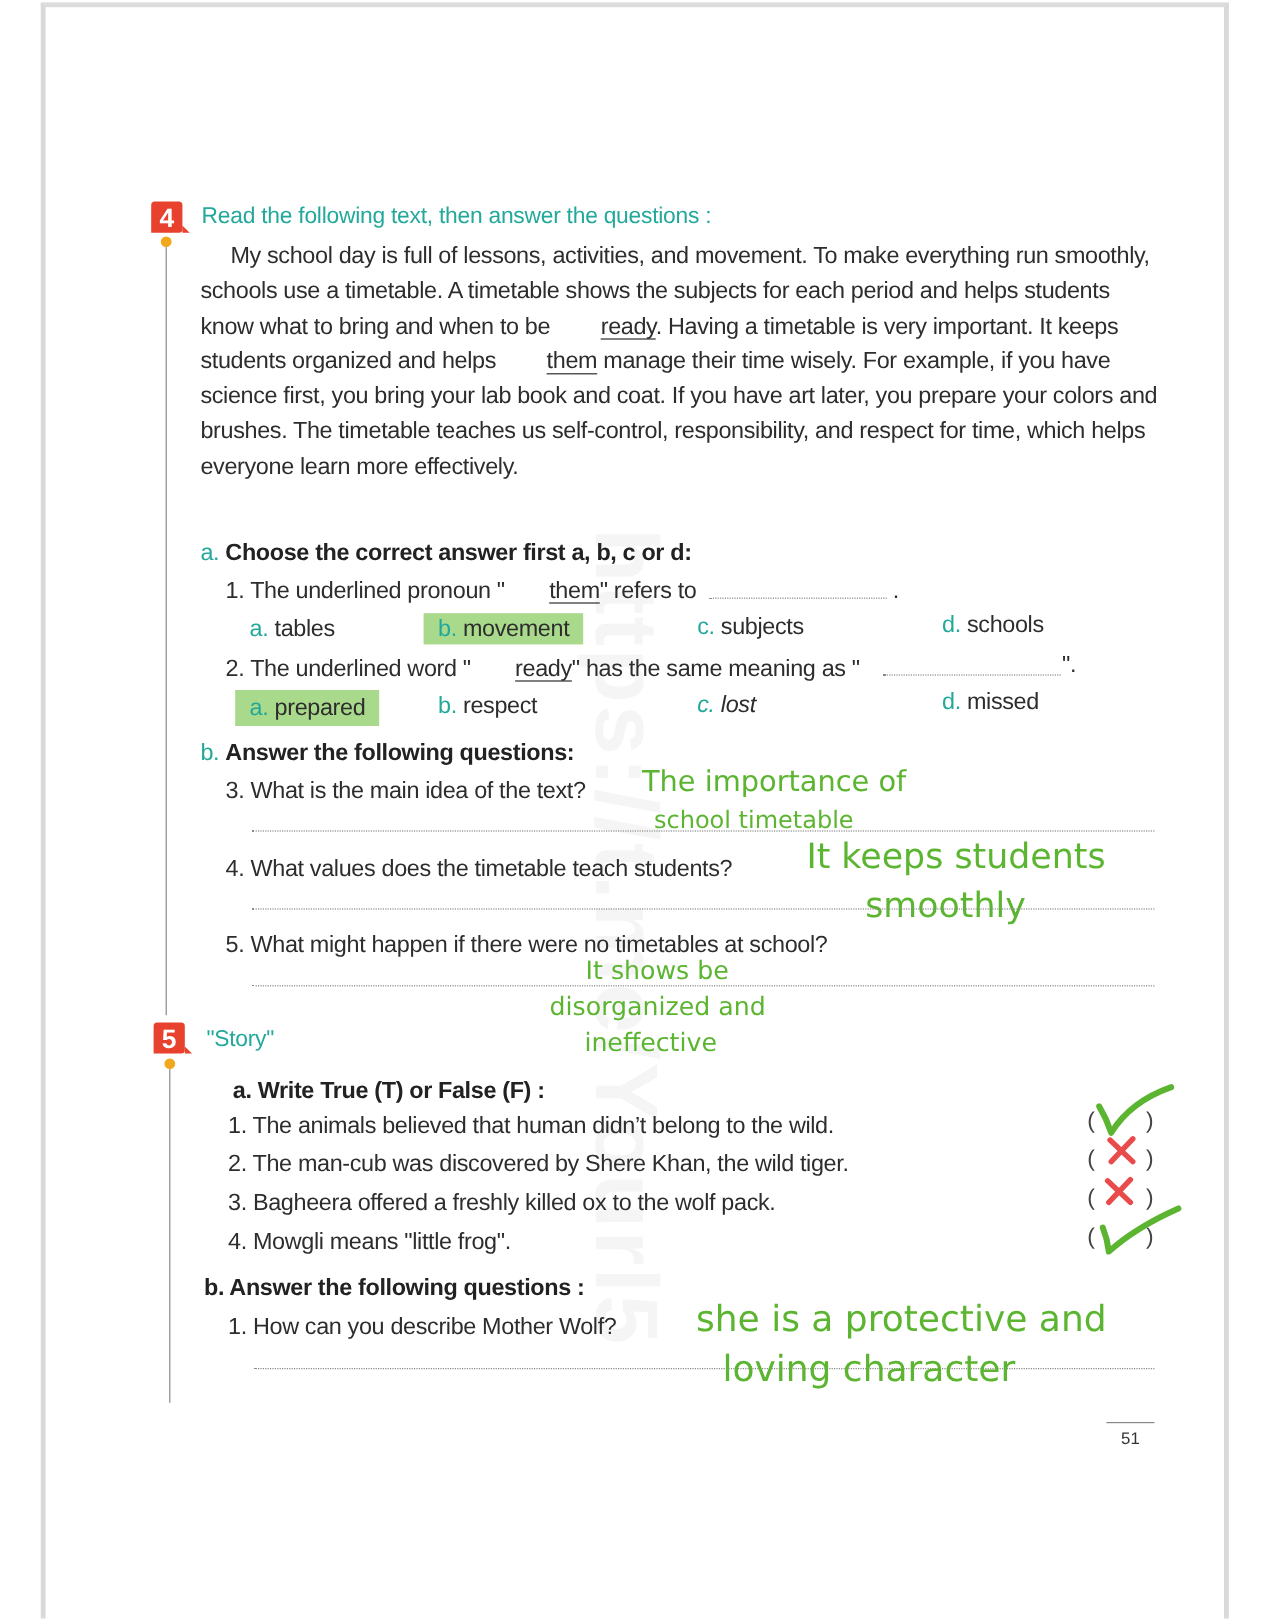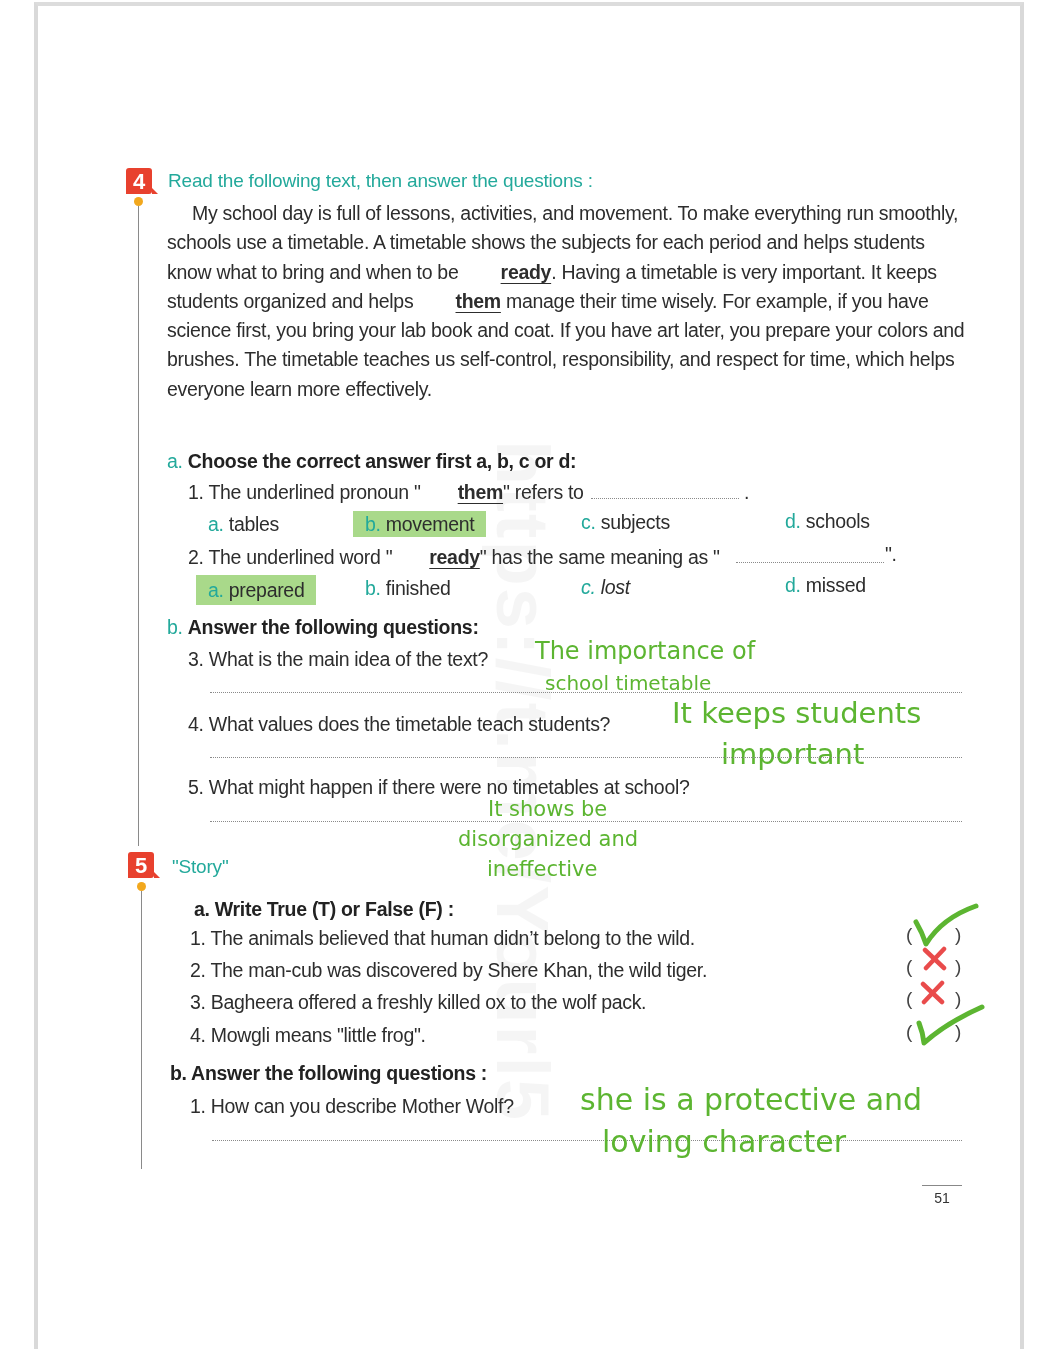"ready" .u { font-weight: bold -> normal }
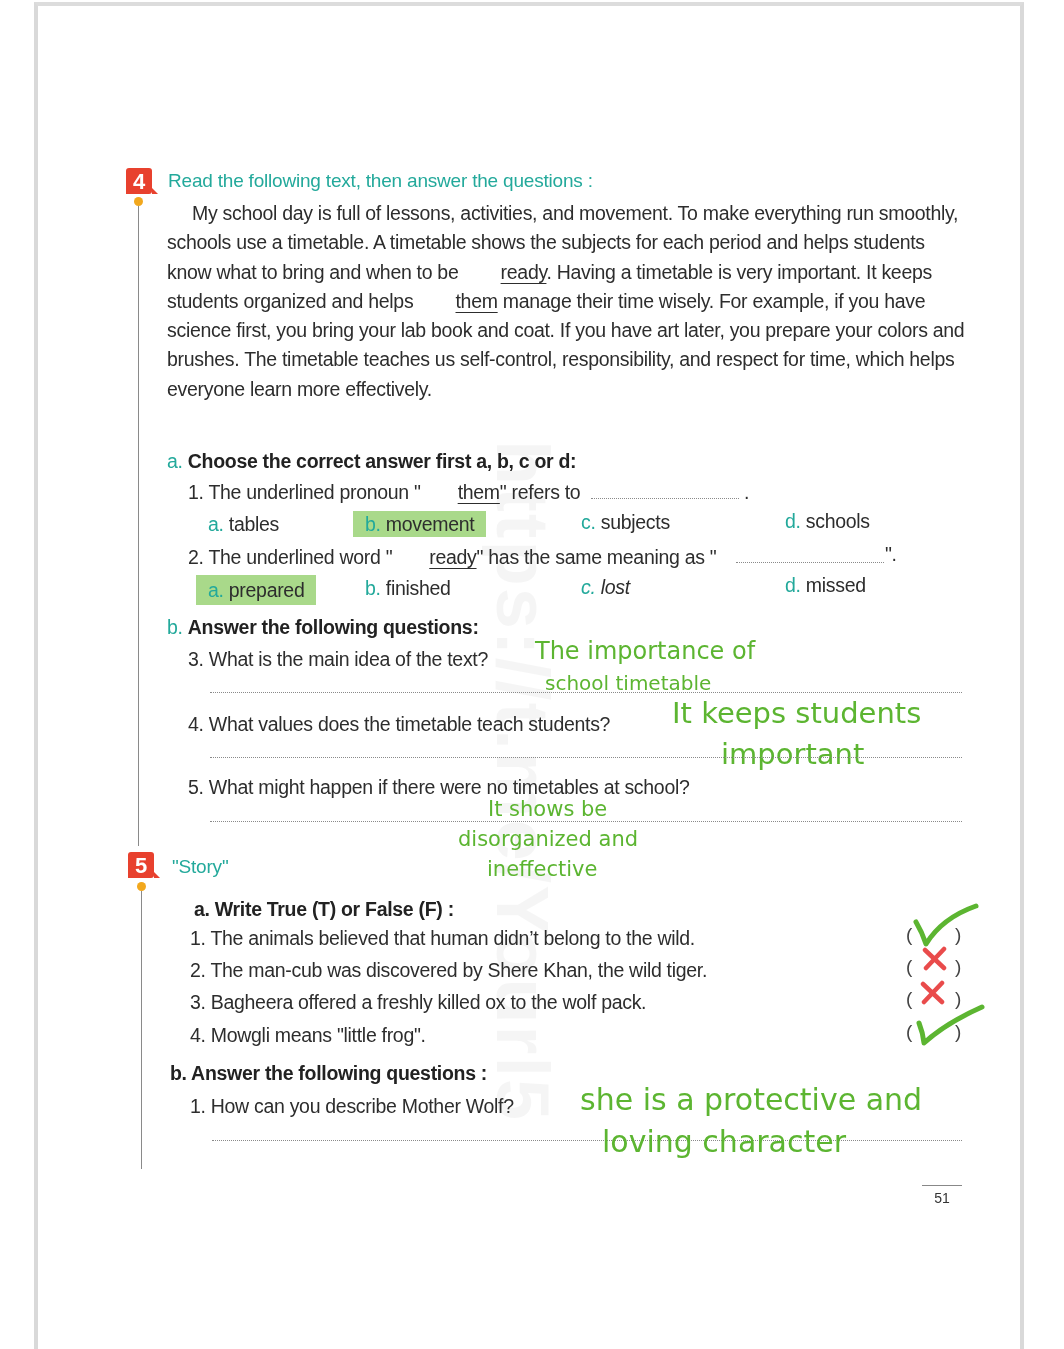"finished" span { text: finished -> respect }
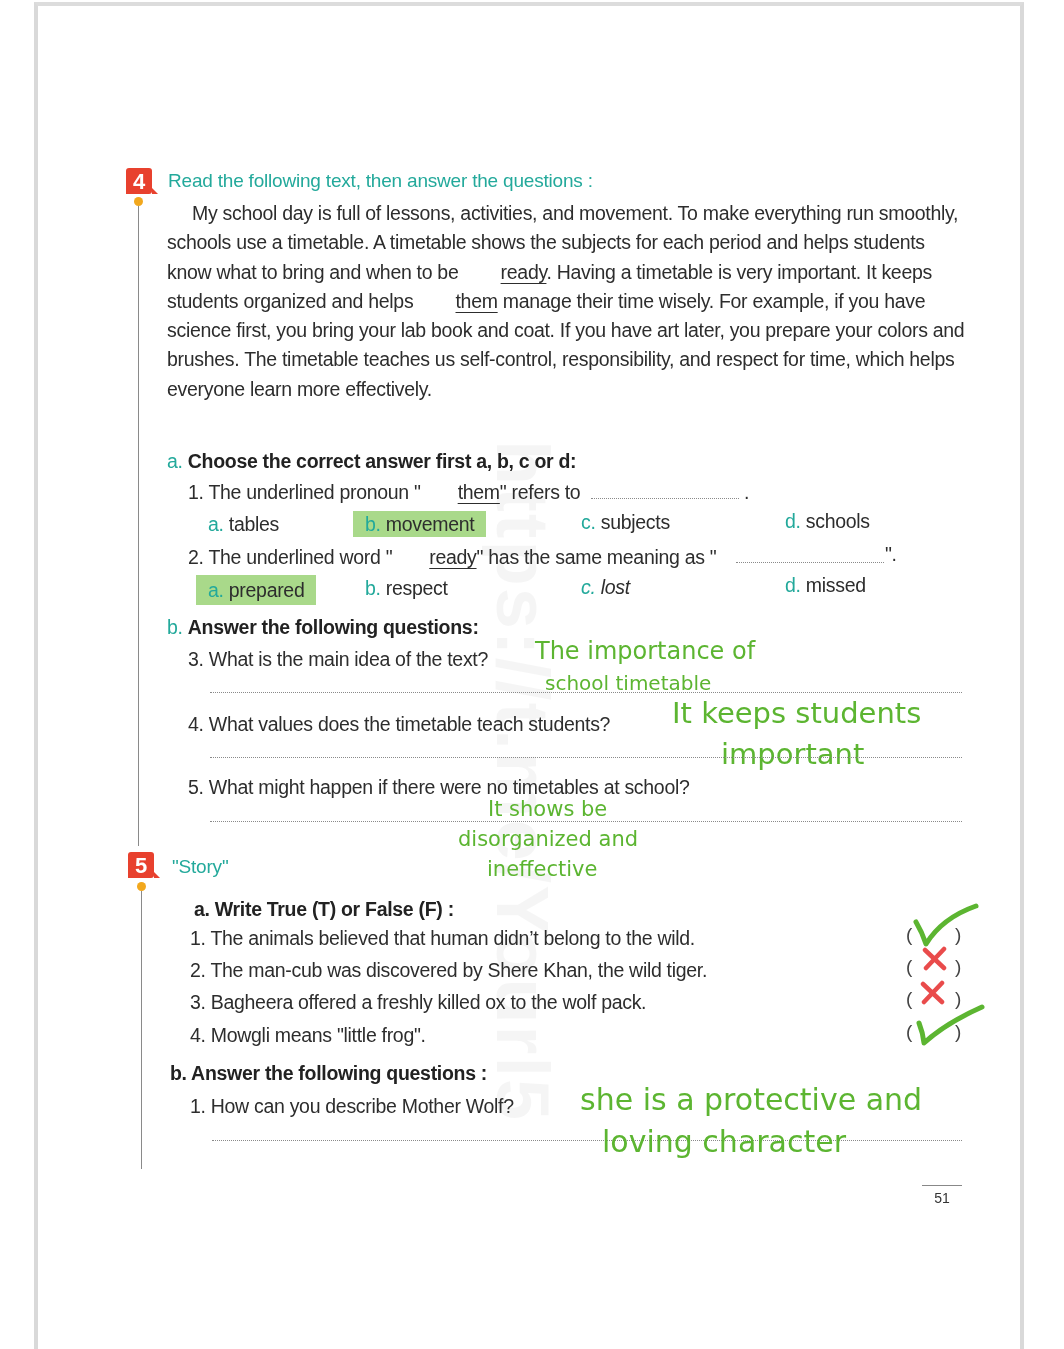"important" div.ans { text: important -> smoothly }
